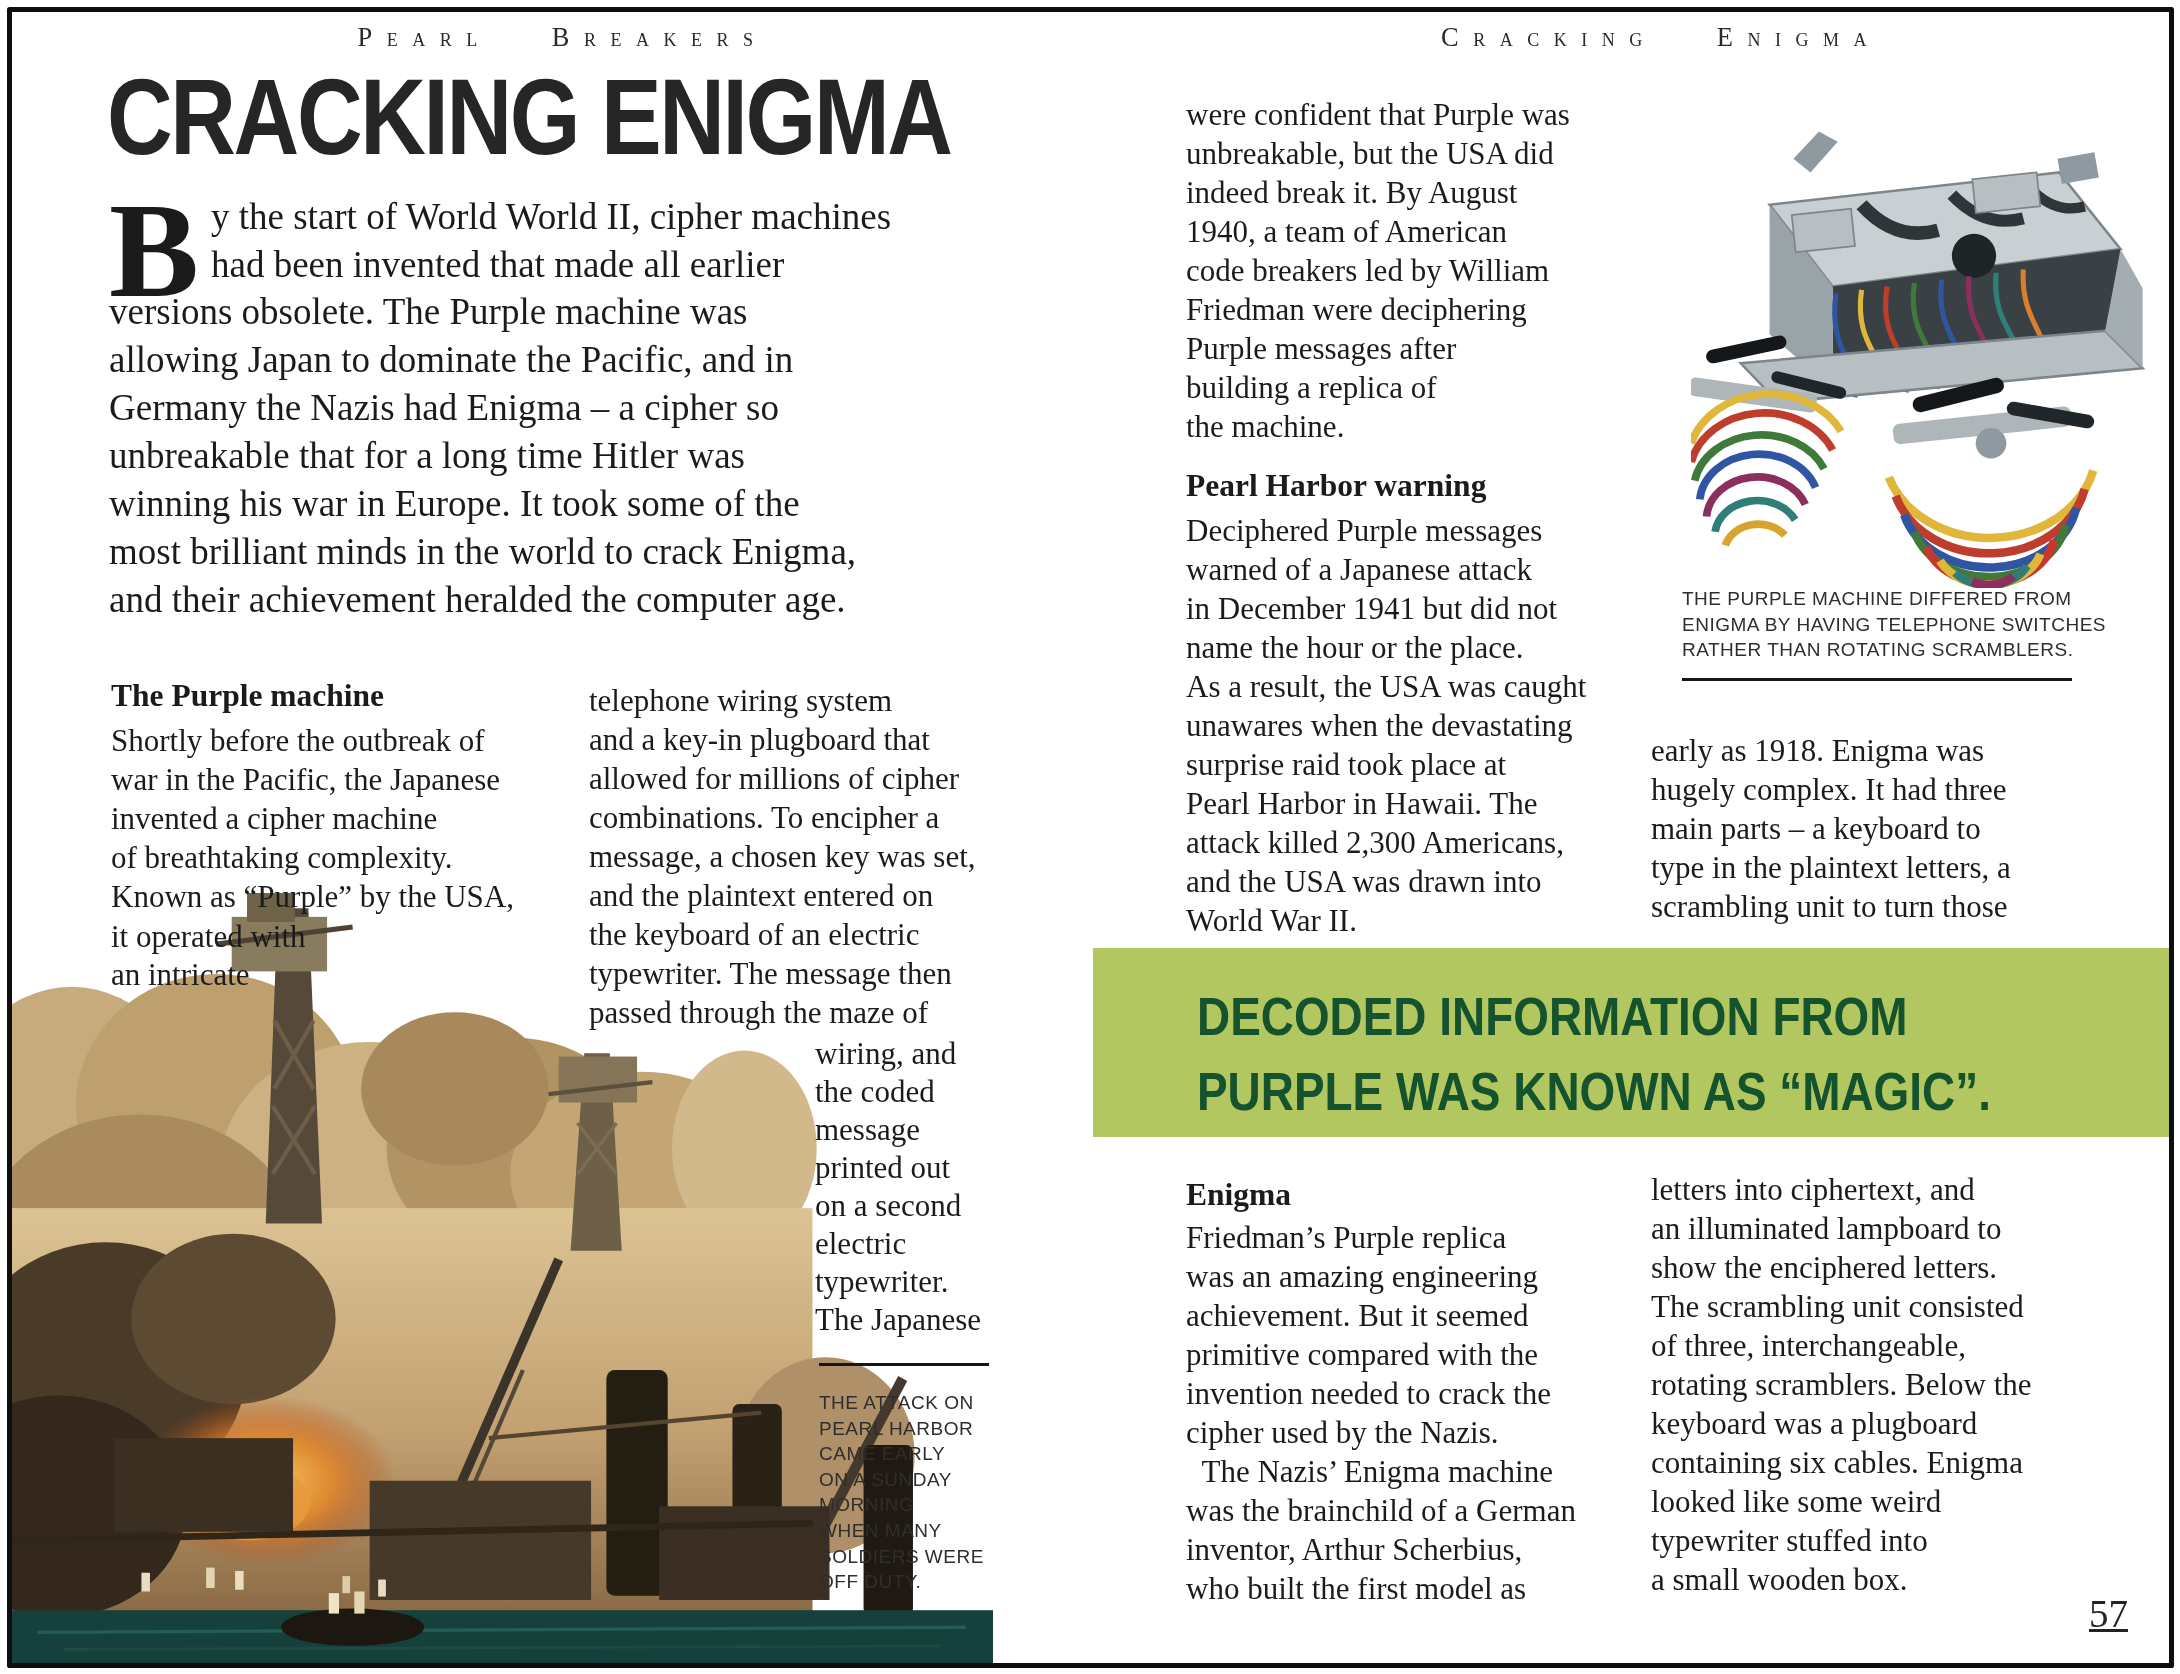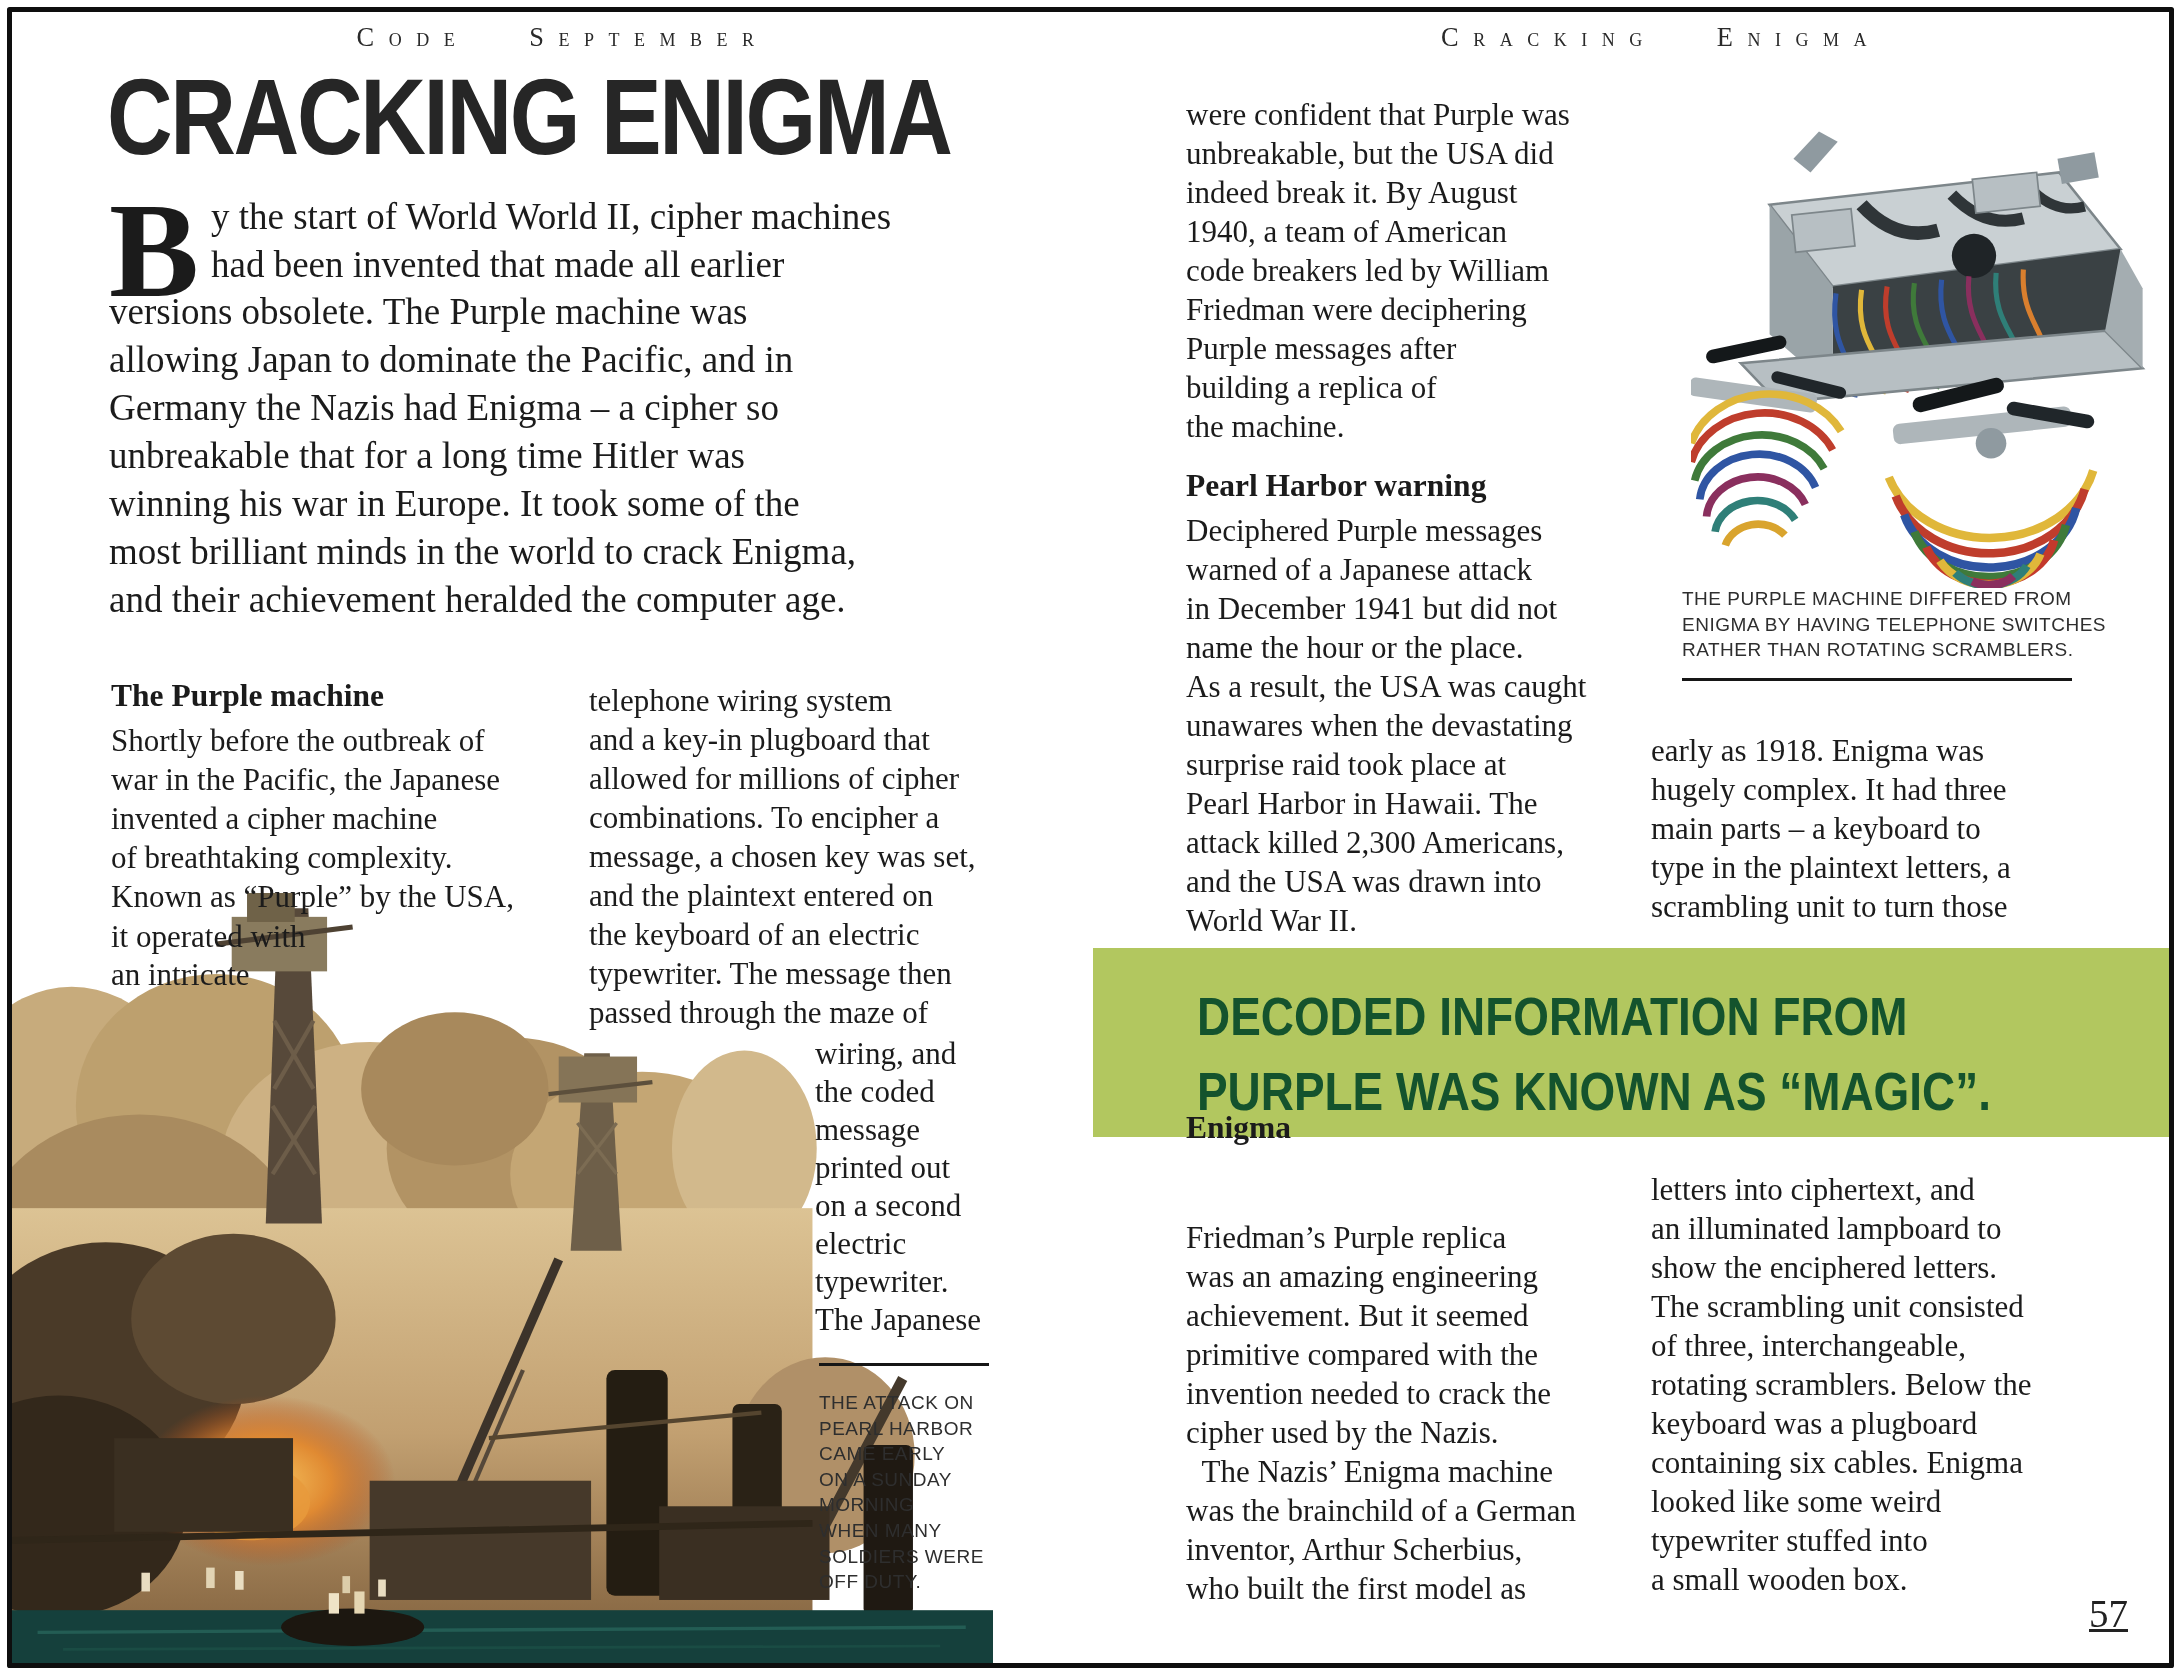"Code September" div.abs { text: Code September -> Pearl Breakers }
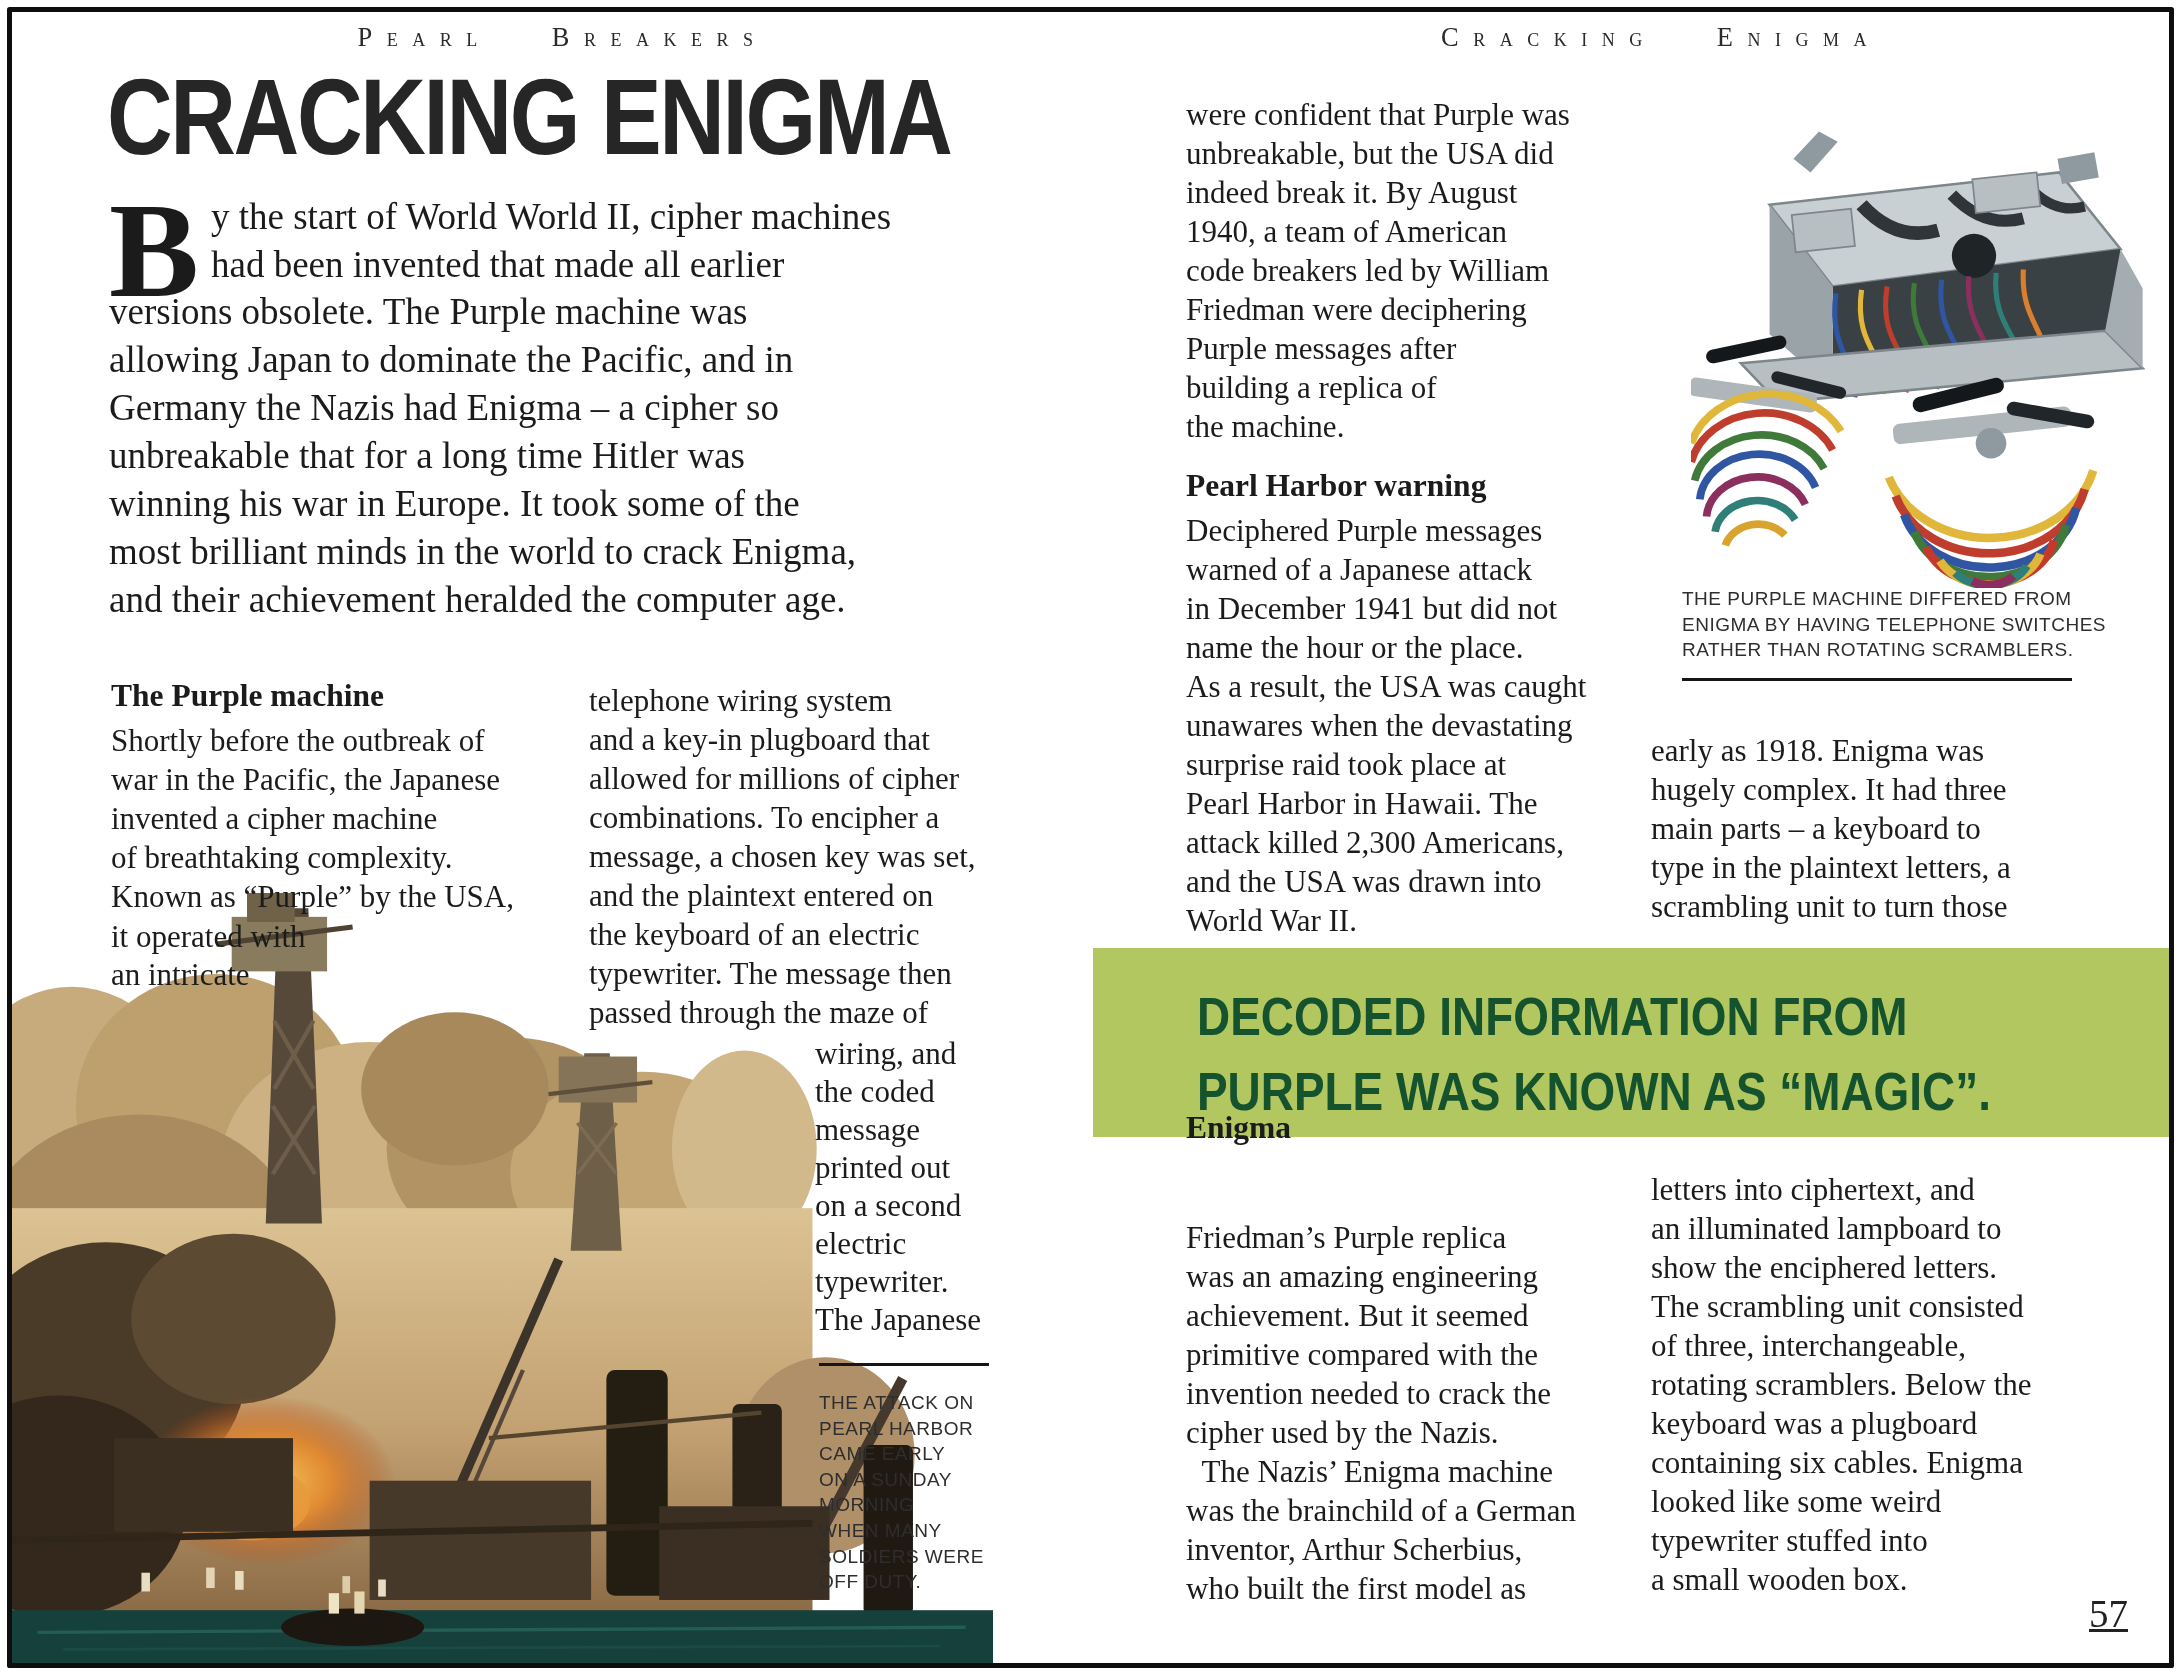"Enigma" div.abs { top: 1110px -> 1177px }
